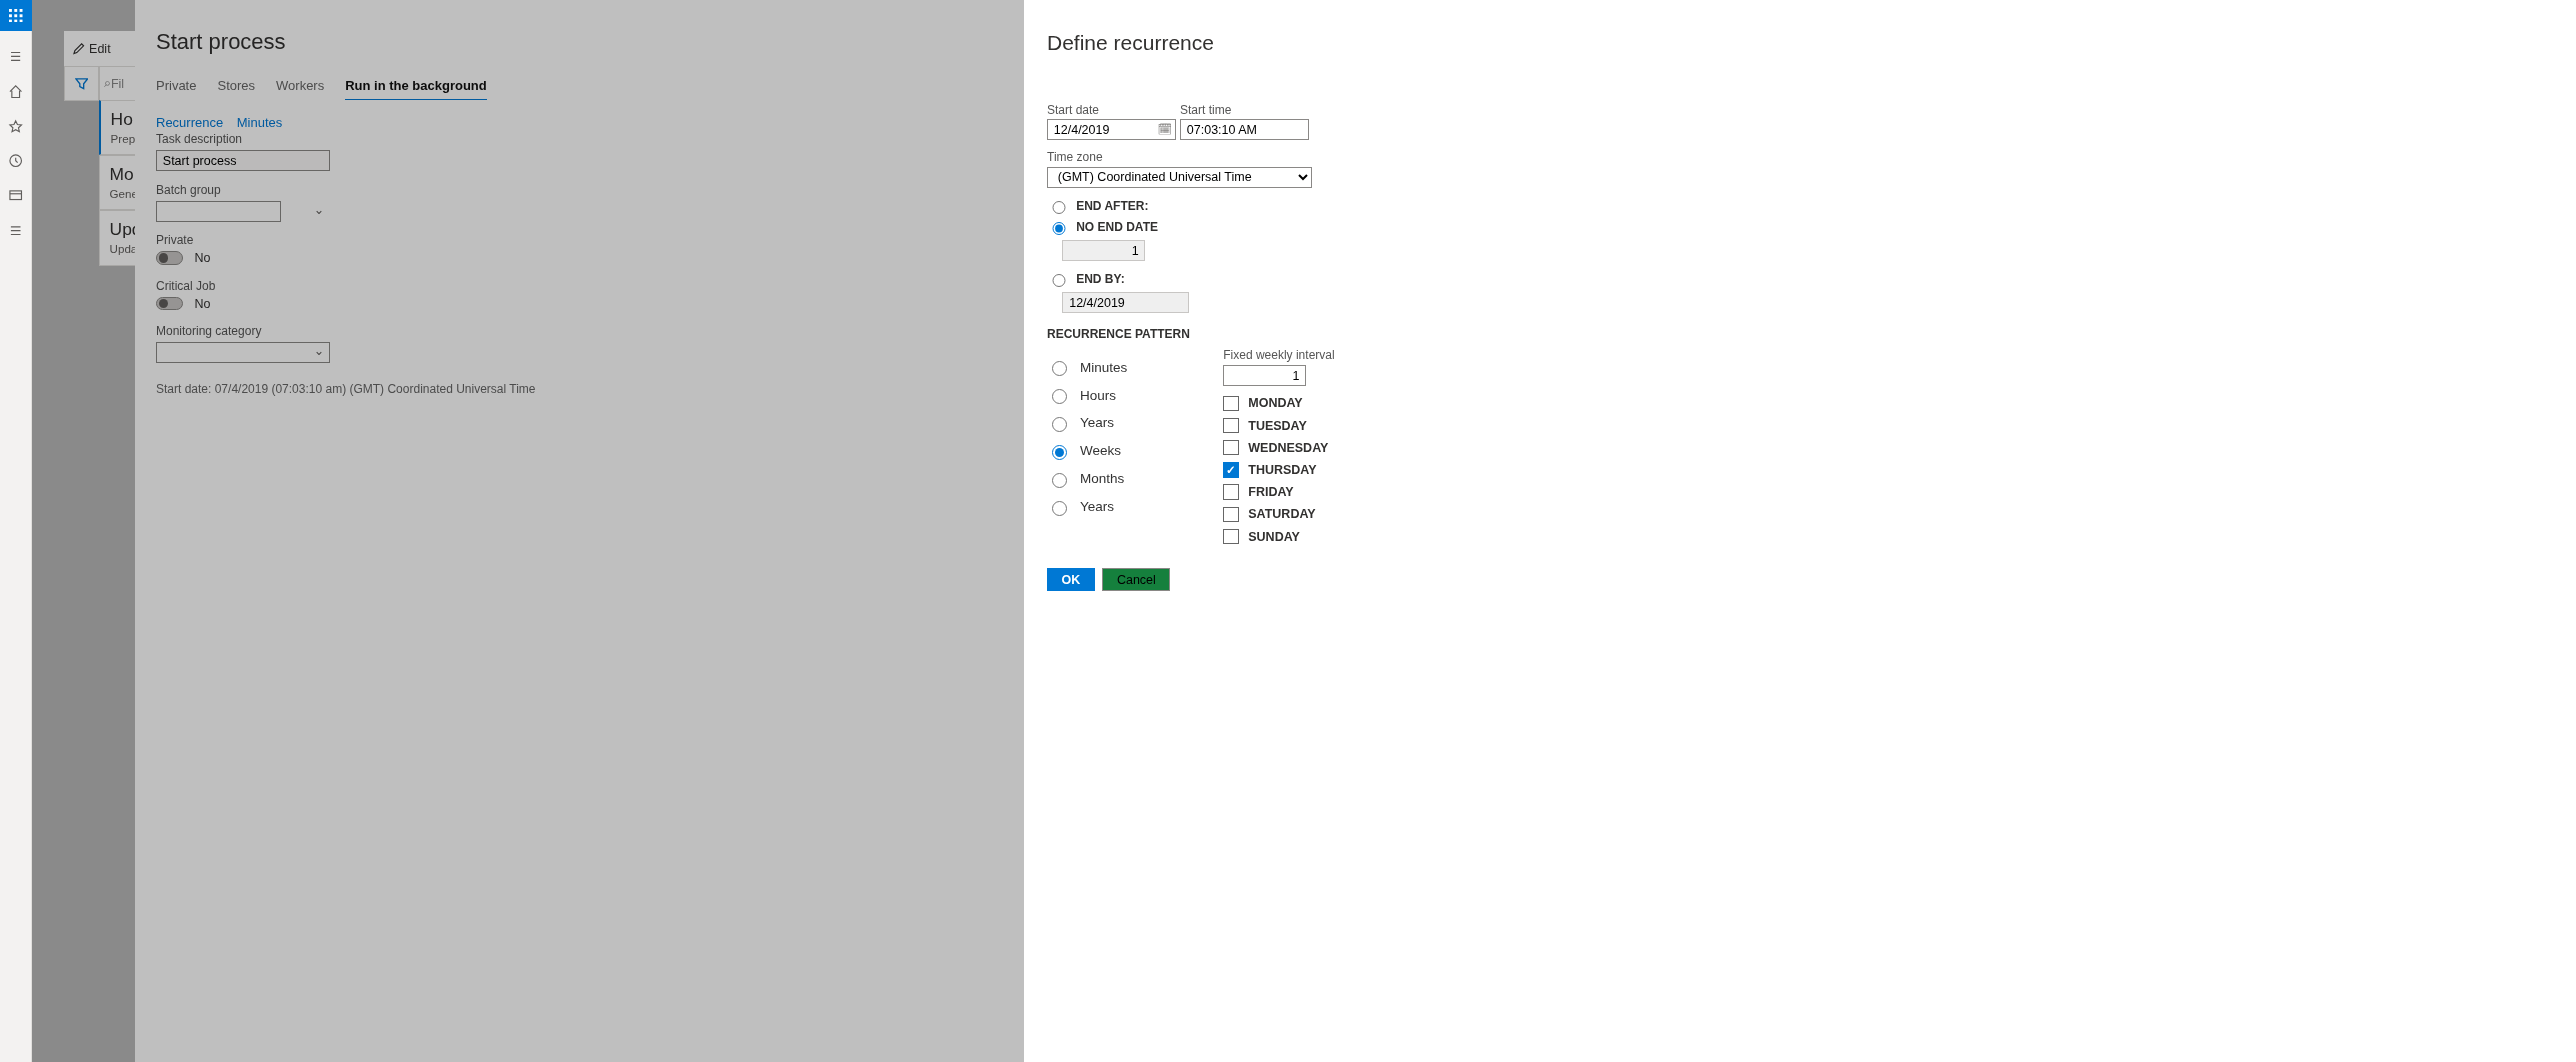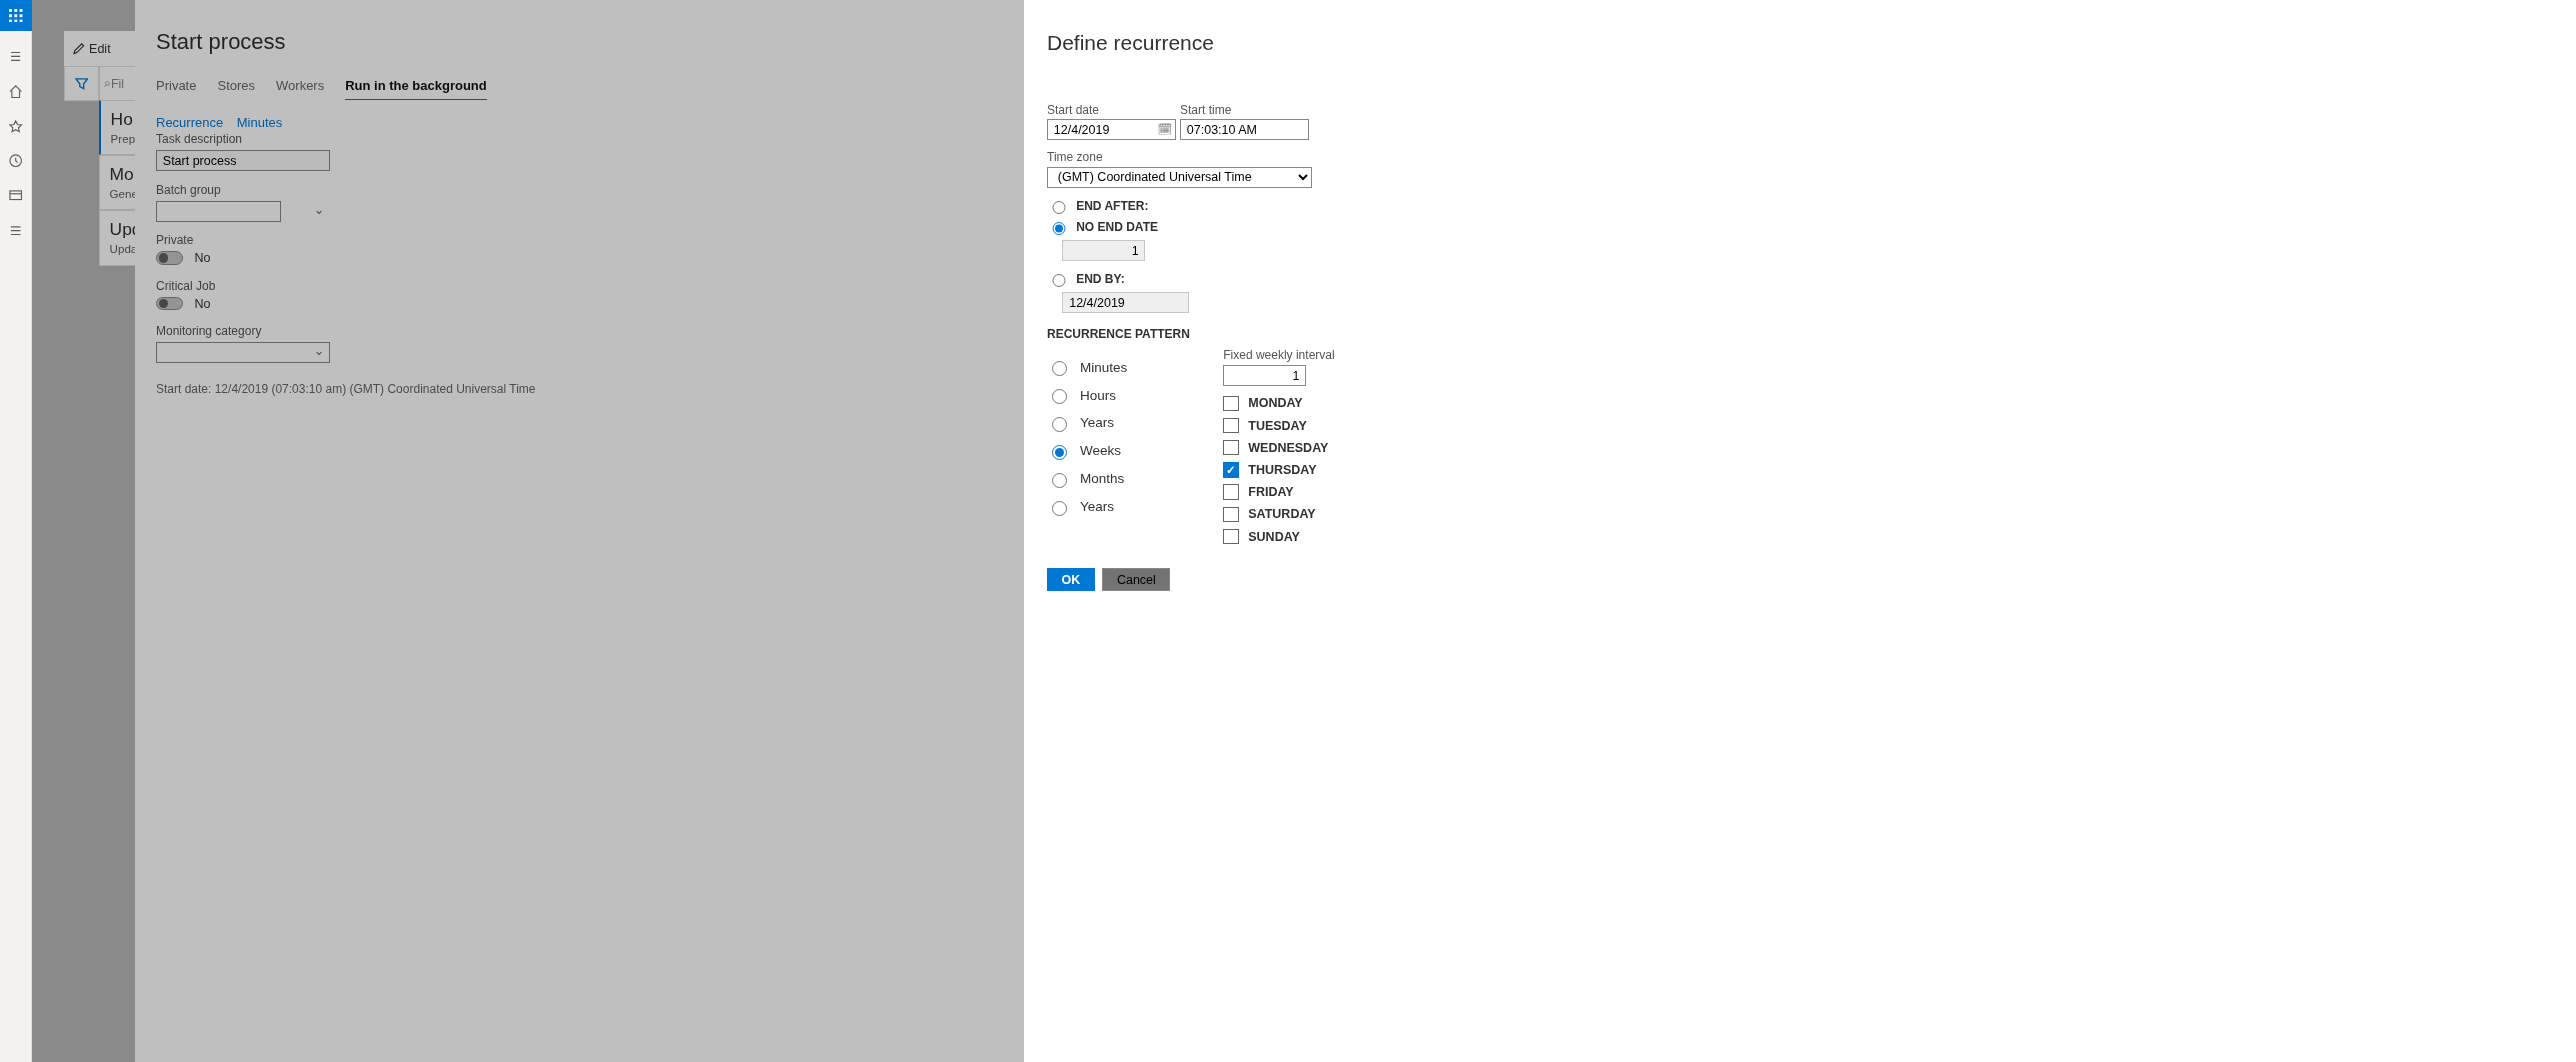"Start date: 12/4/2019 (07:03:10 am)" div.footnote { text: 12/4/2019 -> 07/4/2019 }
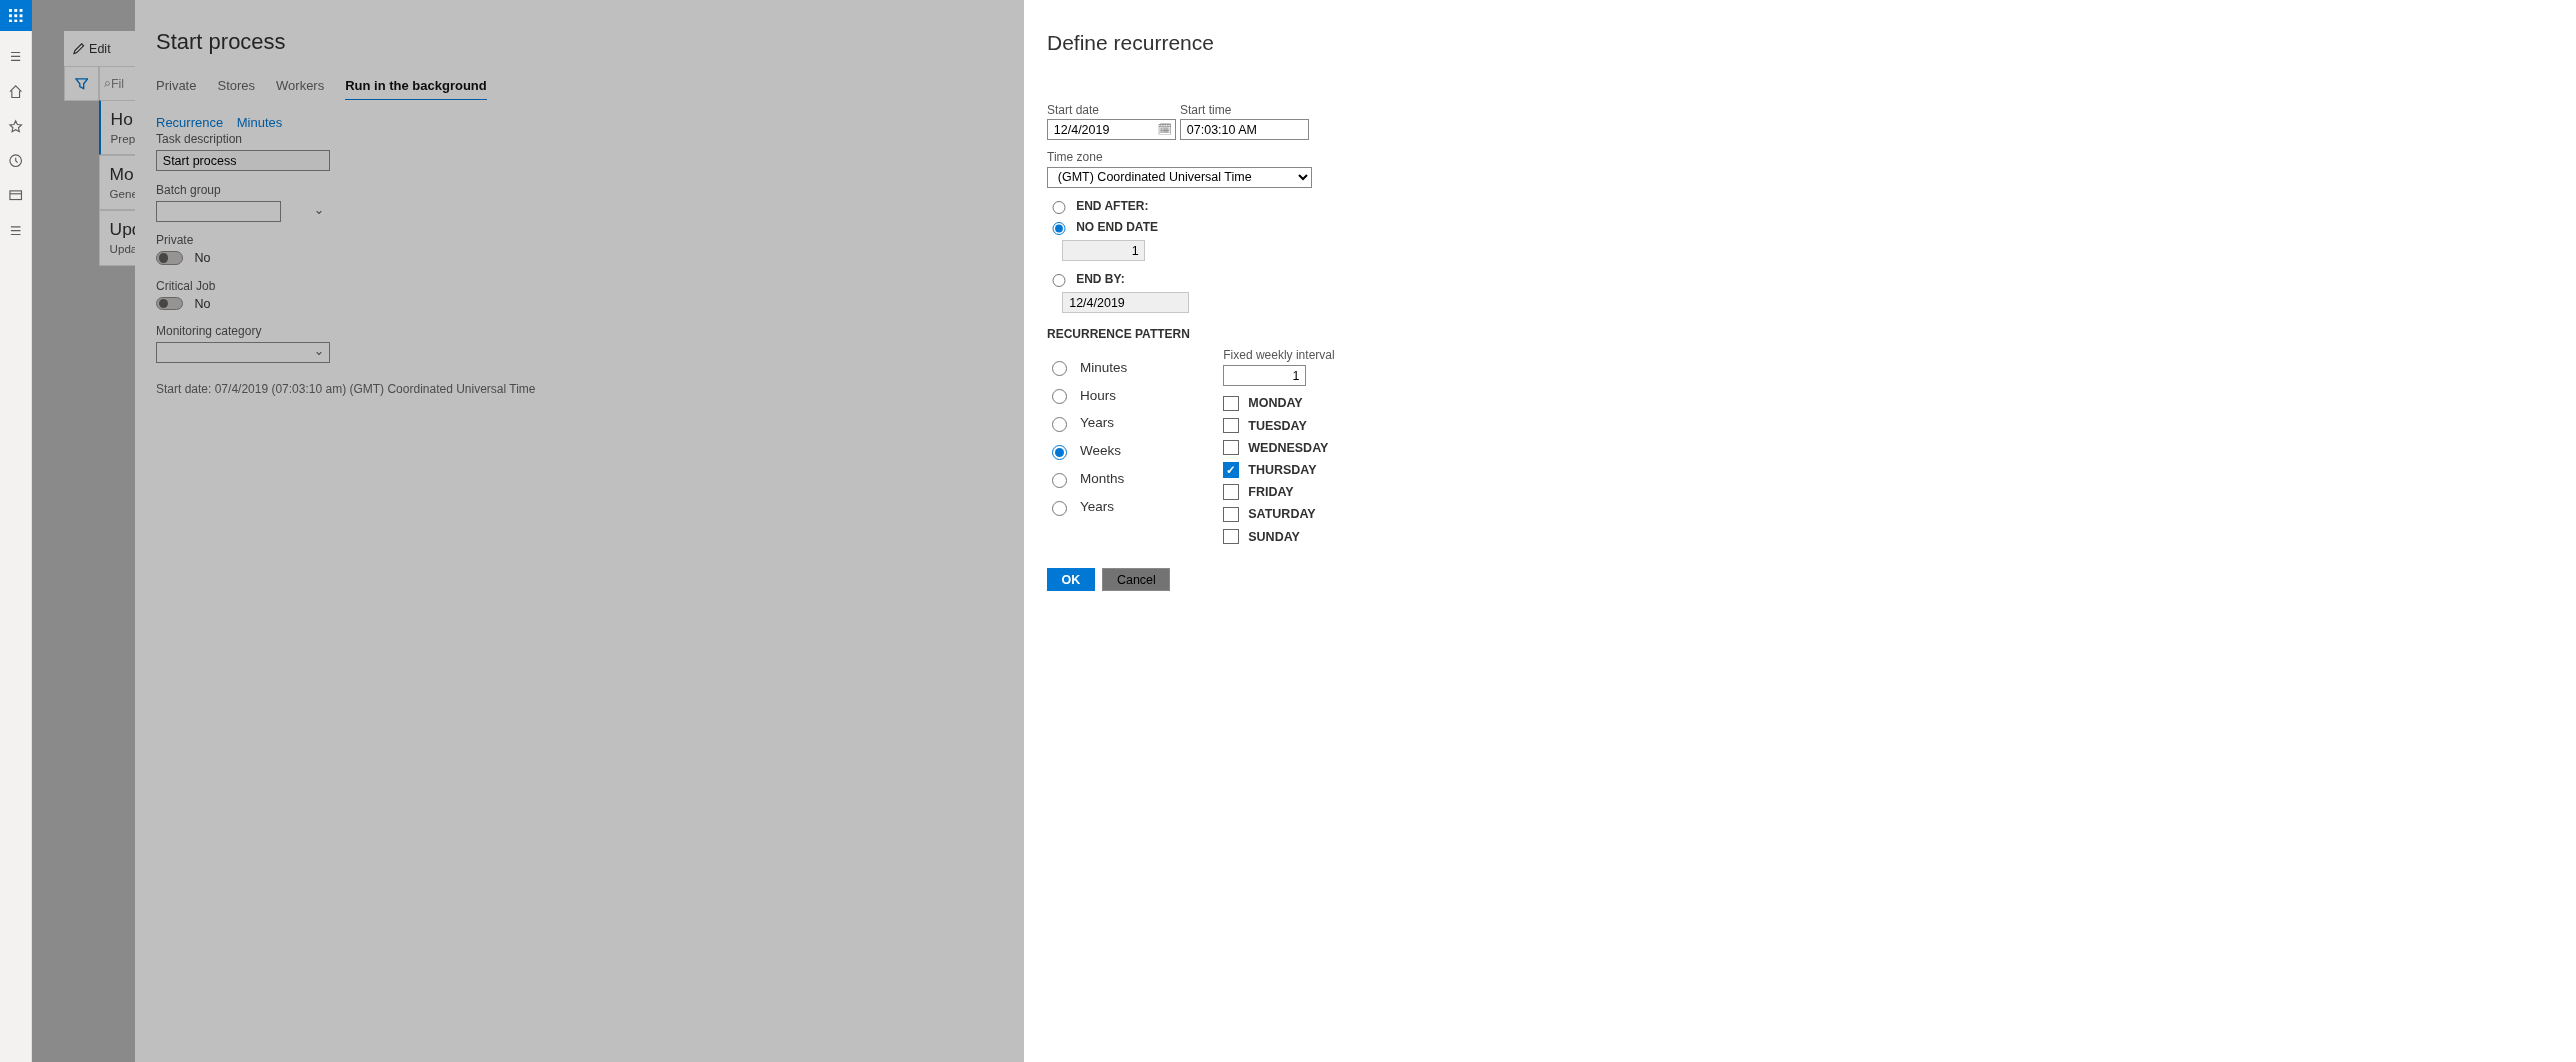"Cancel" .btn { background: #737373 -> #15803d }
